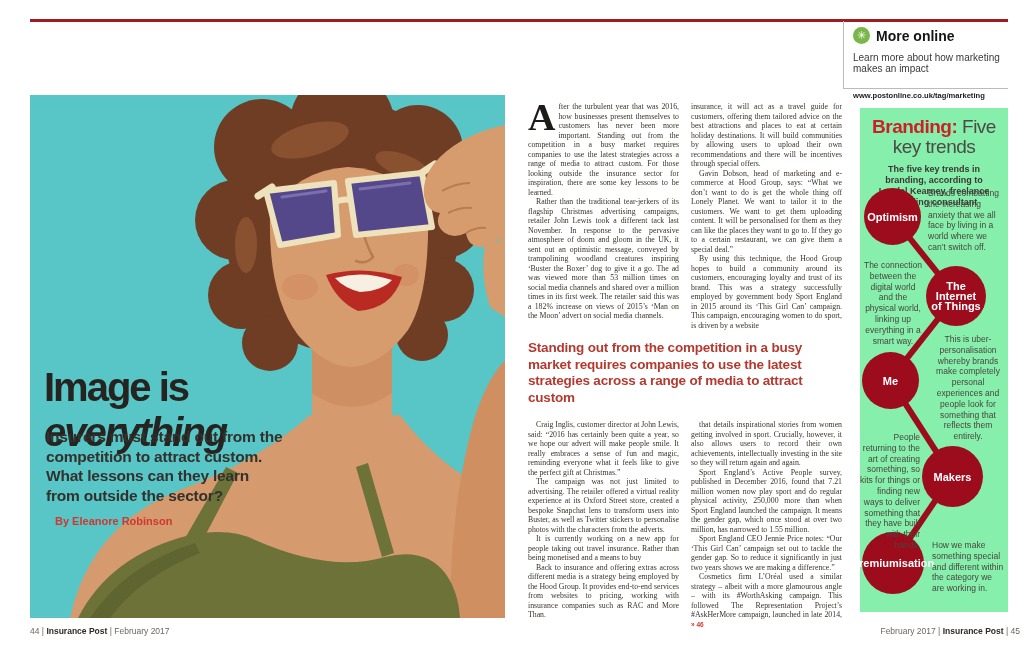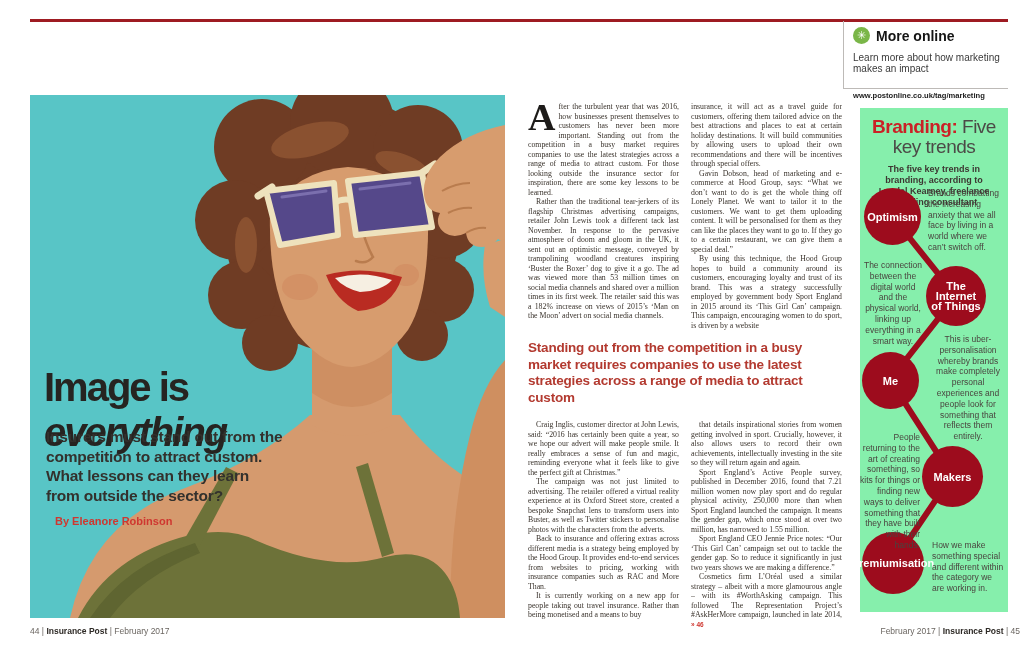"Back to insurance and offering" p.para { order: before "It is currently working on" -> after "It is currently working on" }
